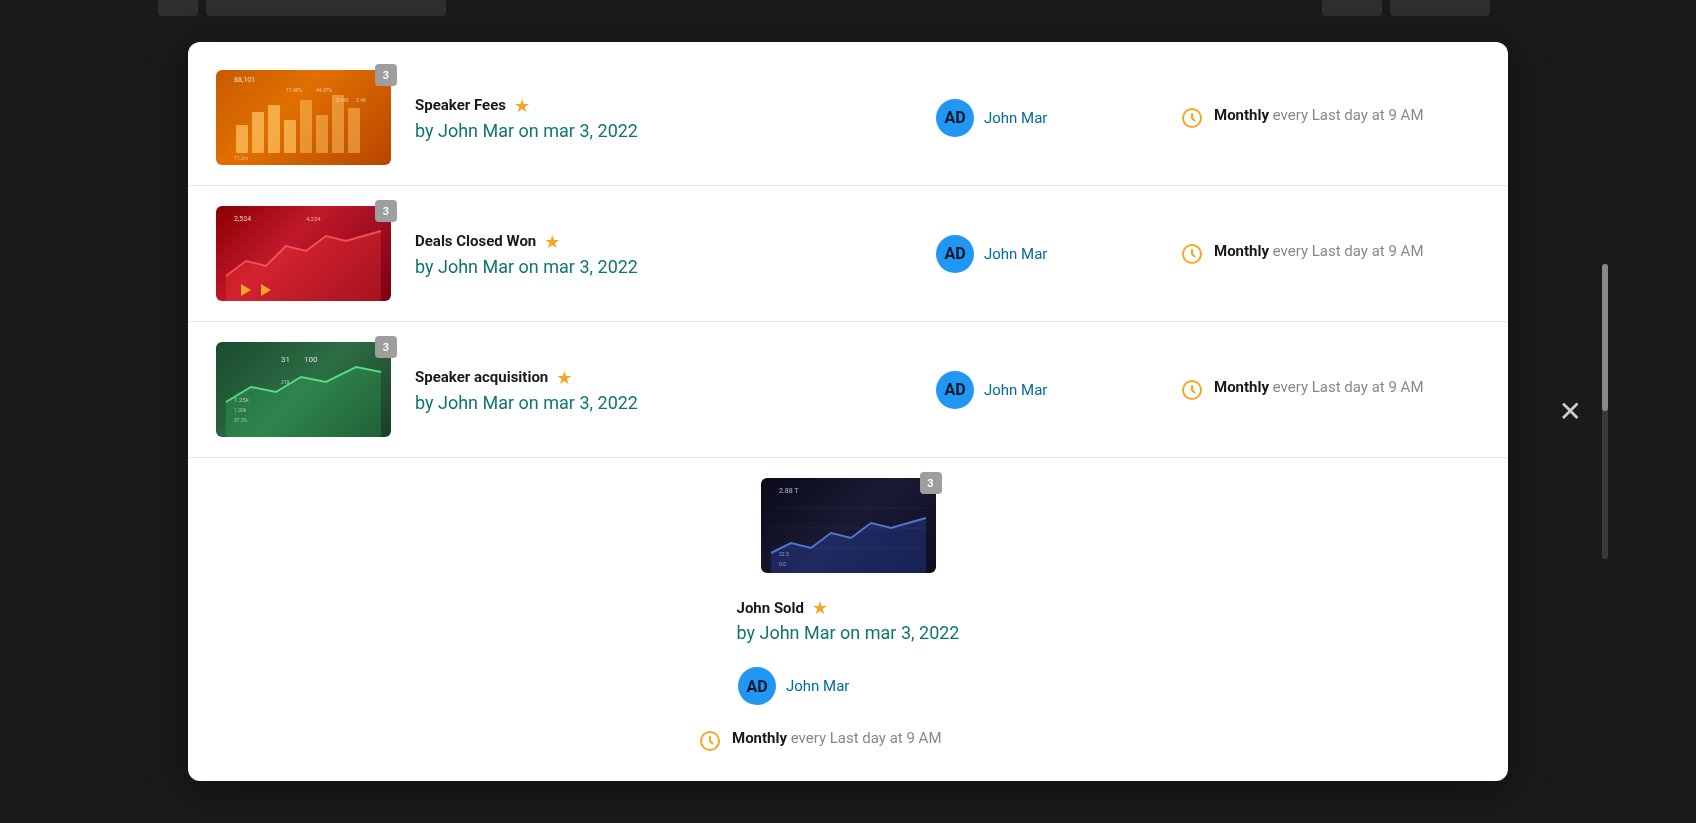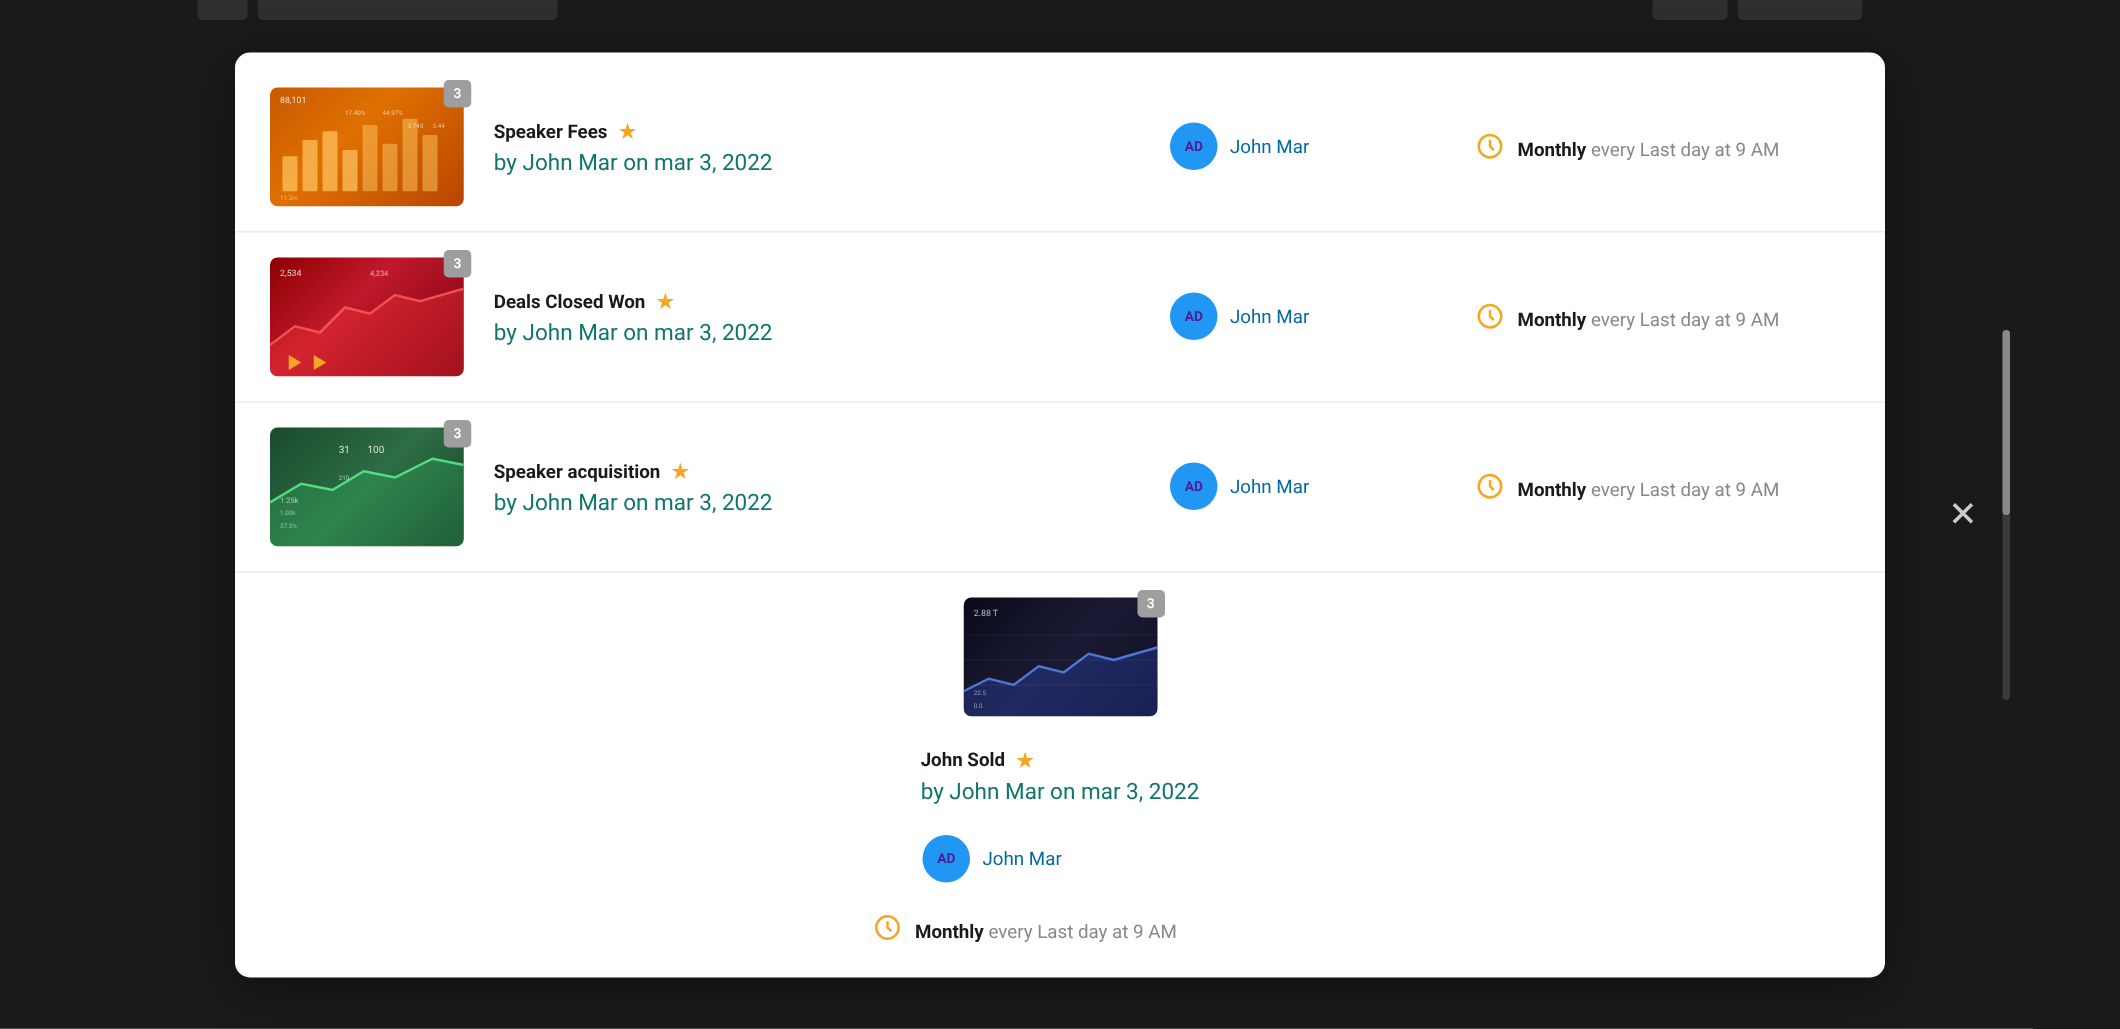"88,101" .thumbnail { width: 155px -> 175px }
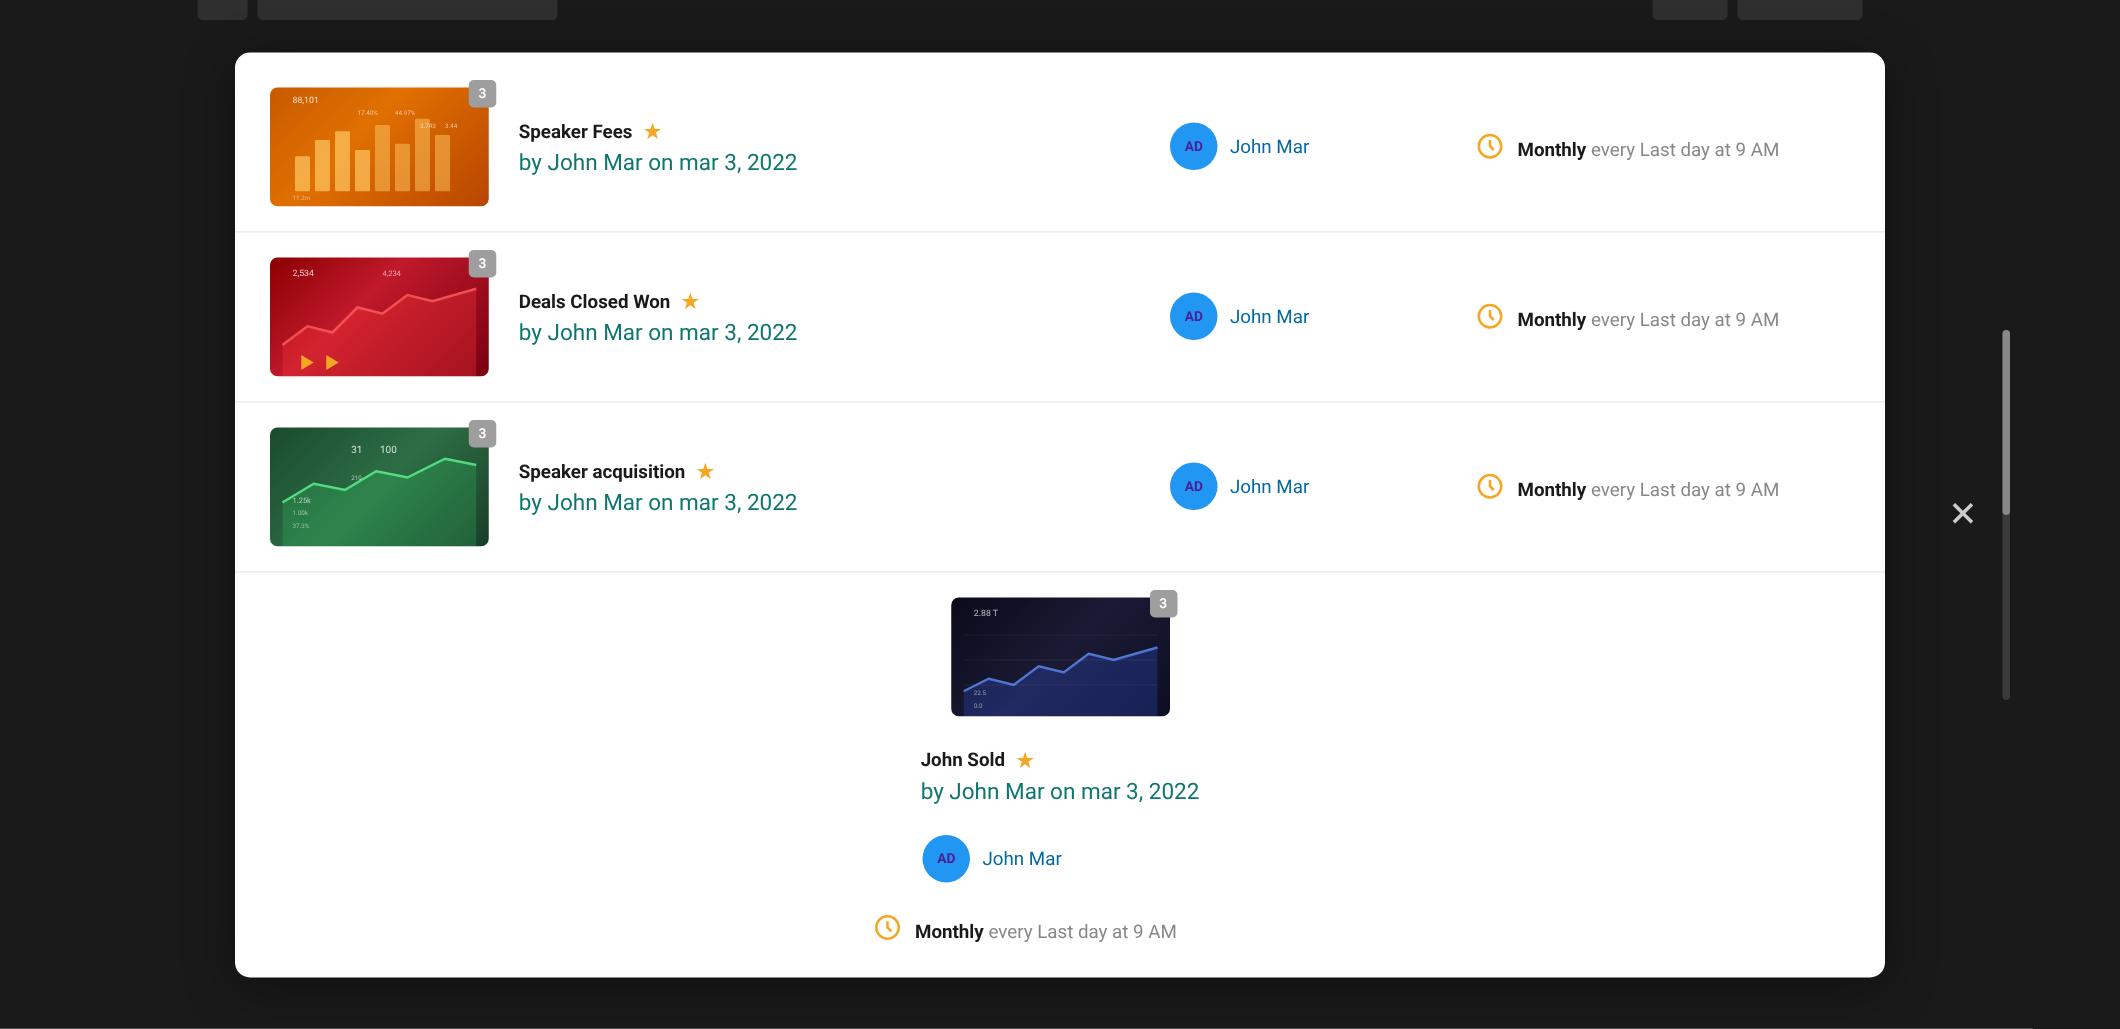"AD" .avatar { color: #4c1d95 -> #0f172a; font-size: 11px -> 16px }
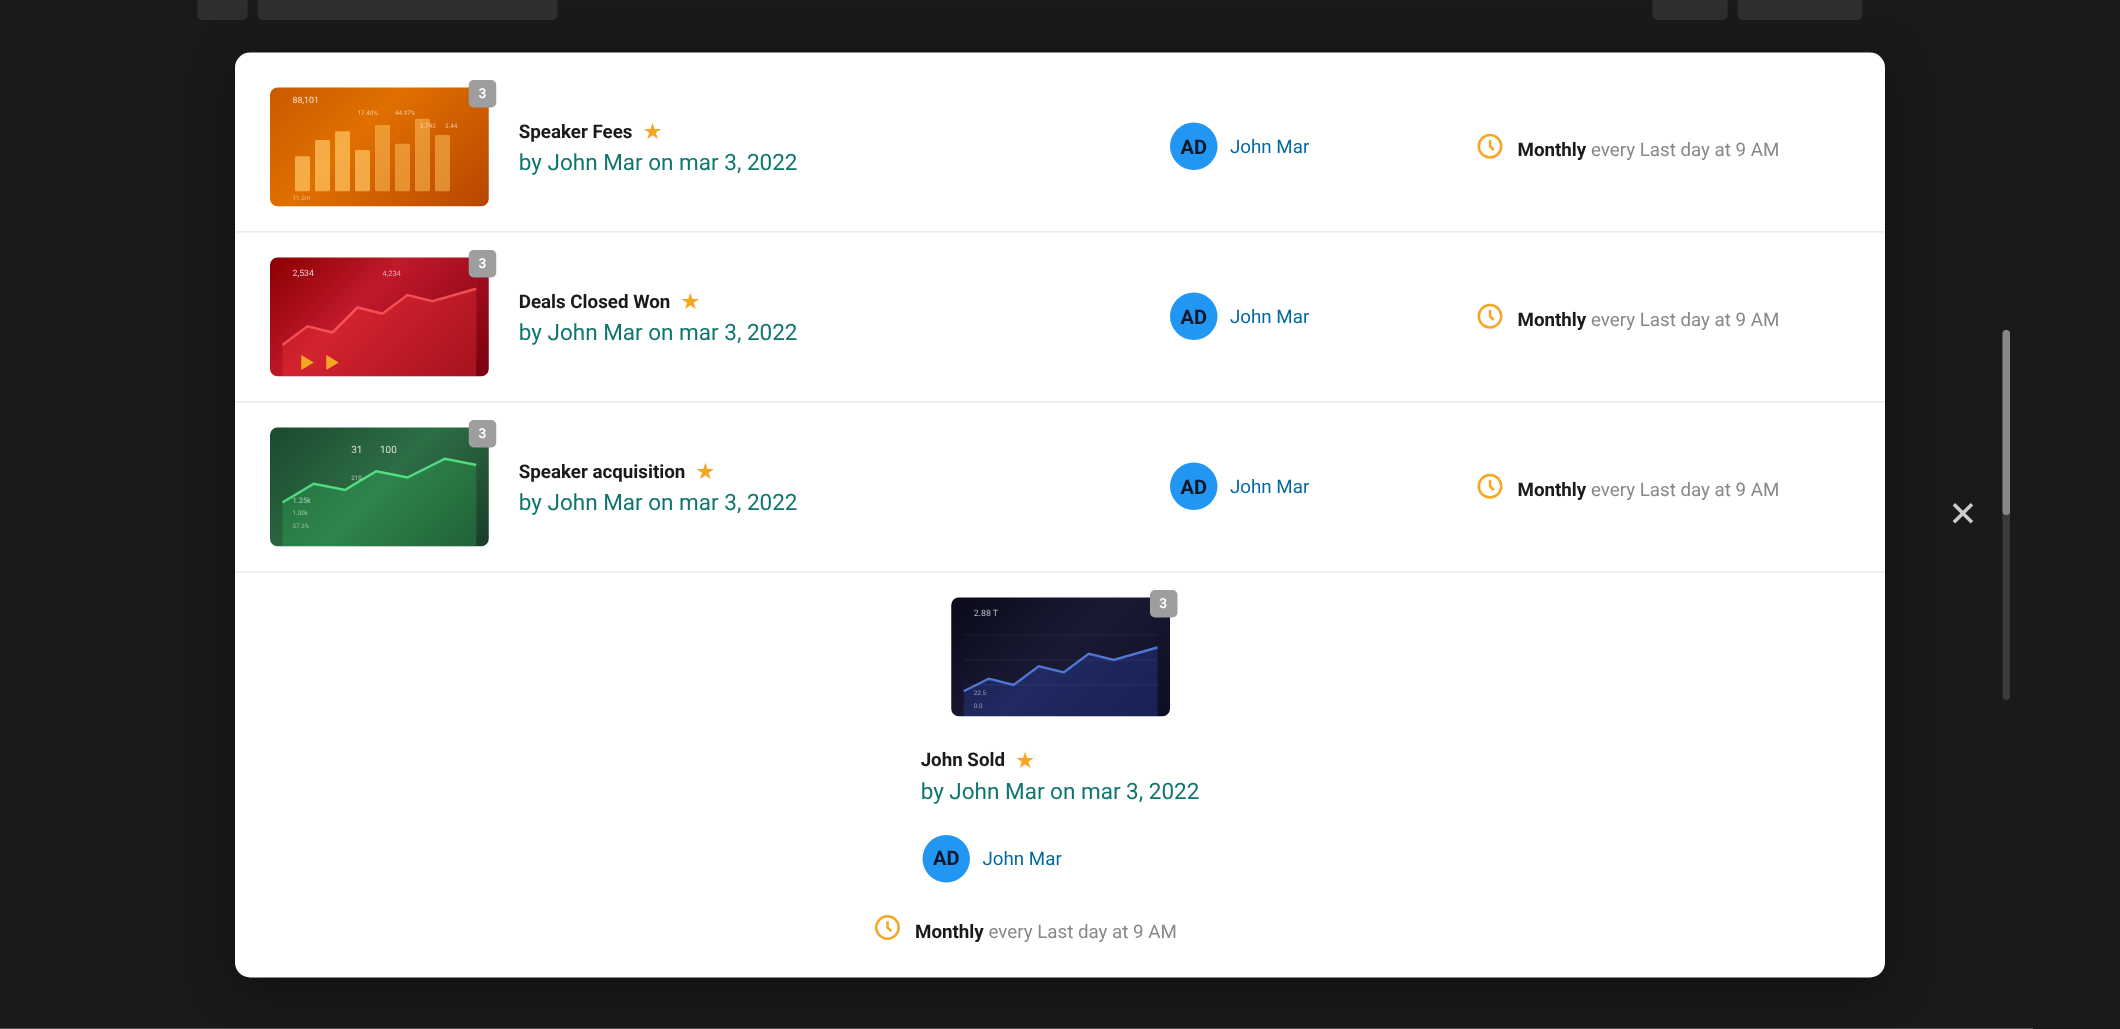"Monthly every Last day at" .schedule-section { align-items: flex-end -> flex-start }
